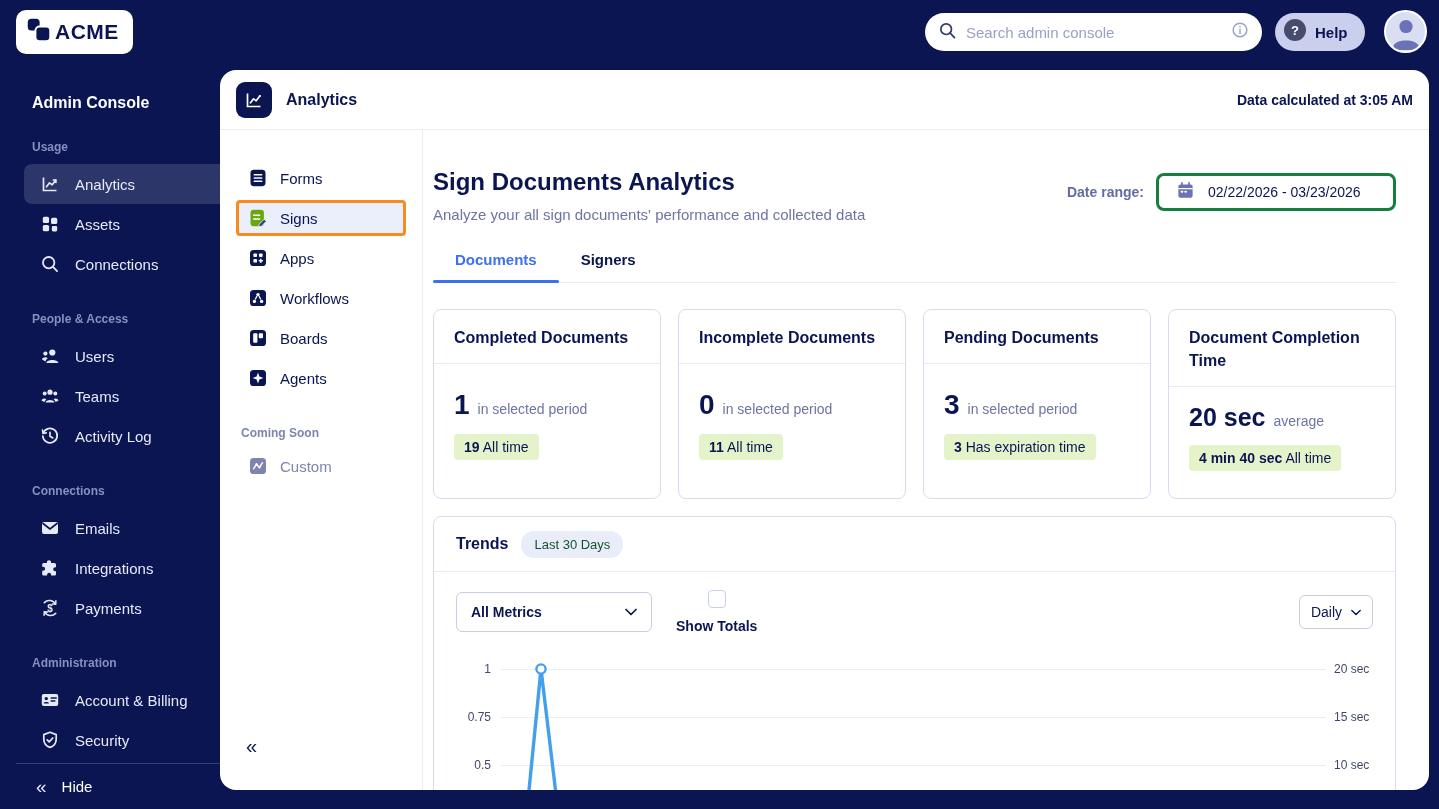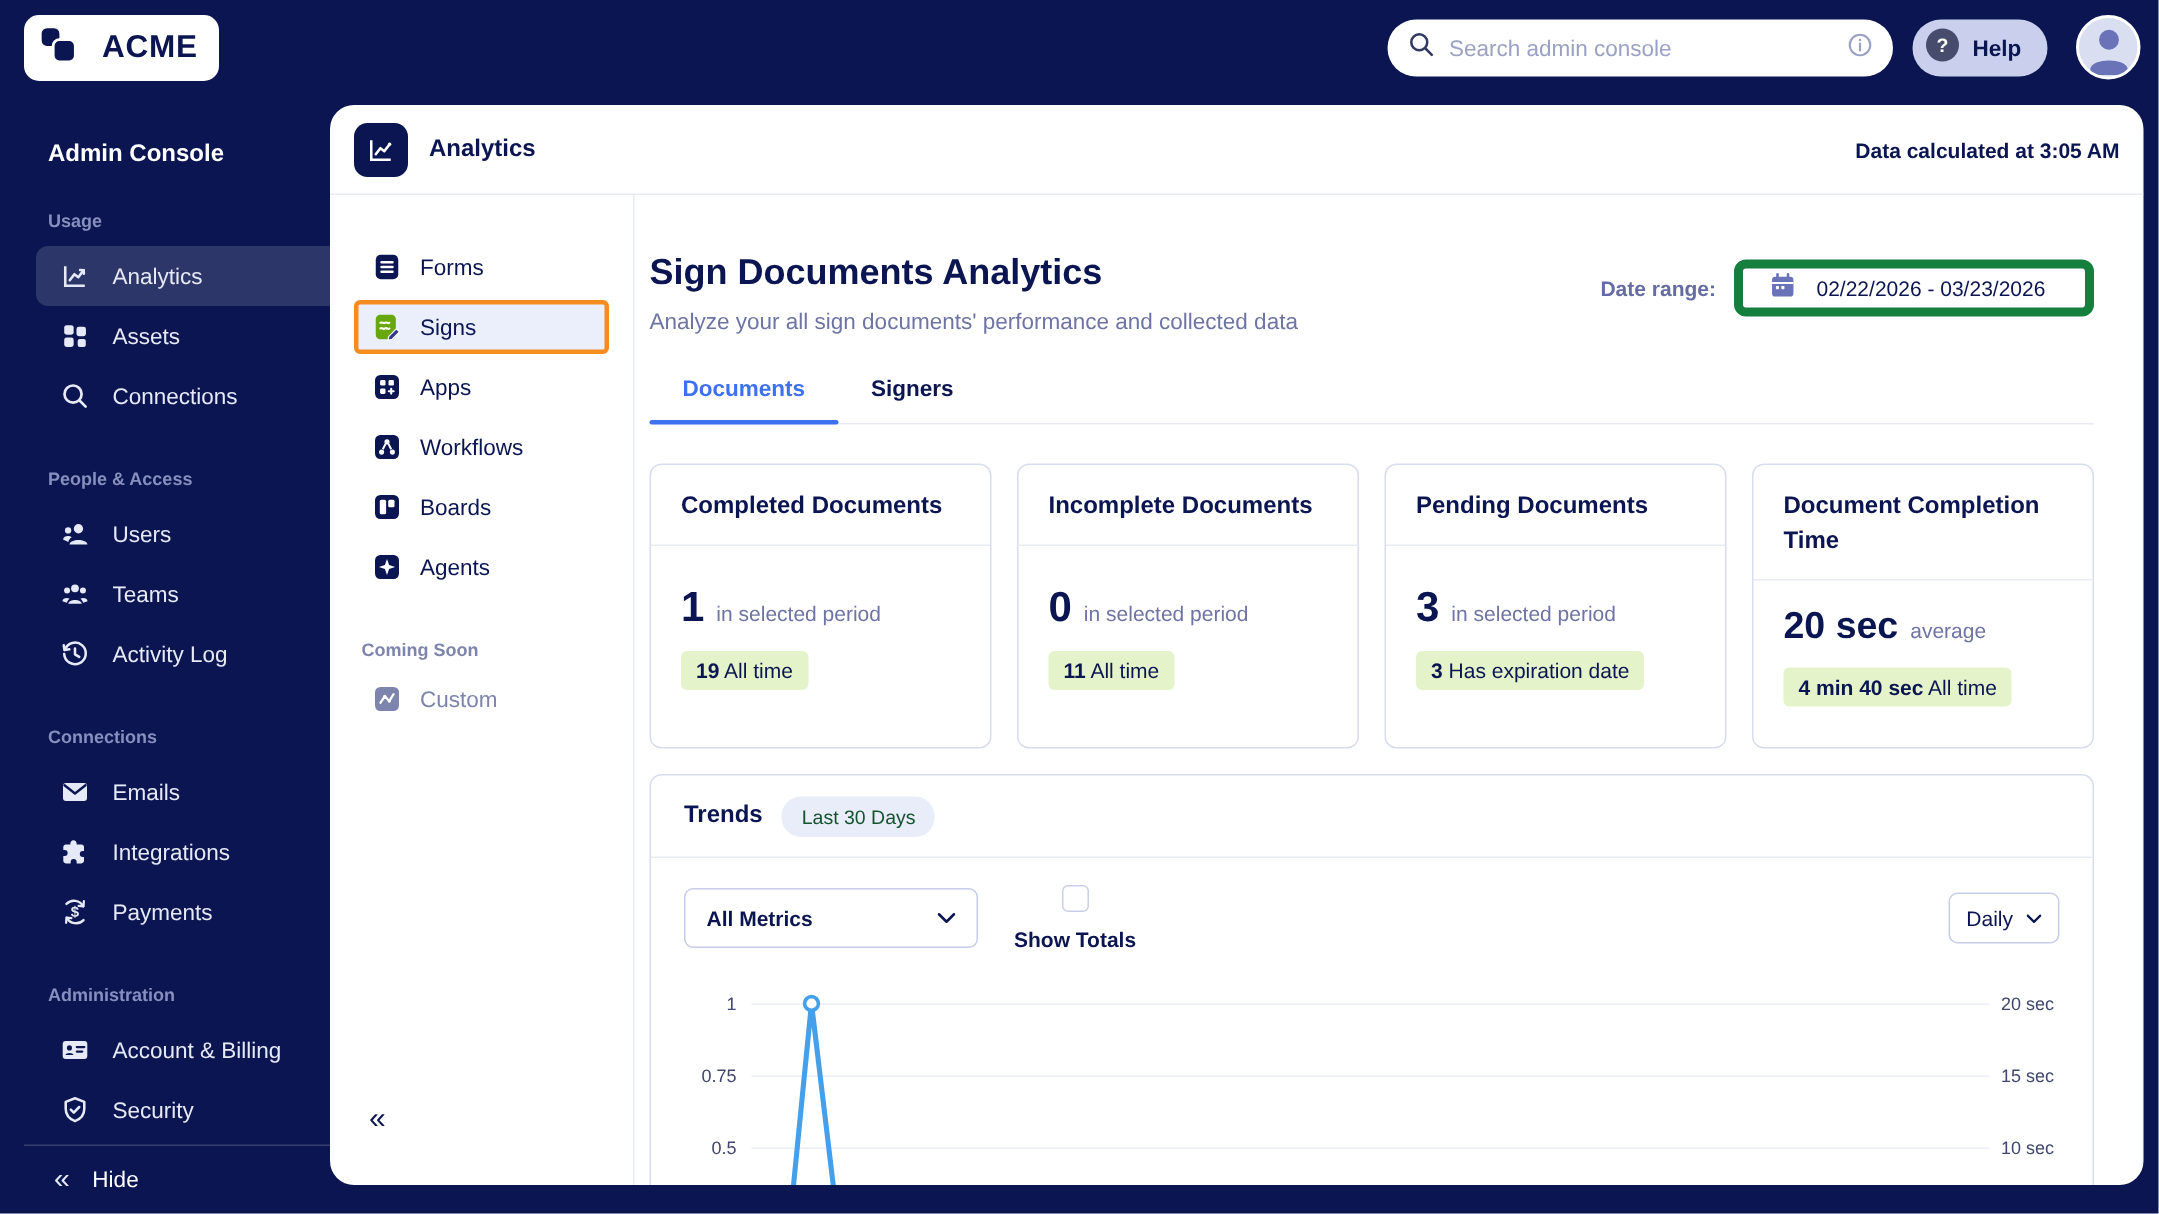"ACME" .logo { gap: 16px -> 3px }
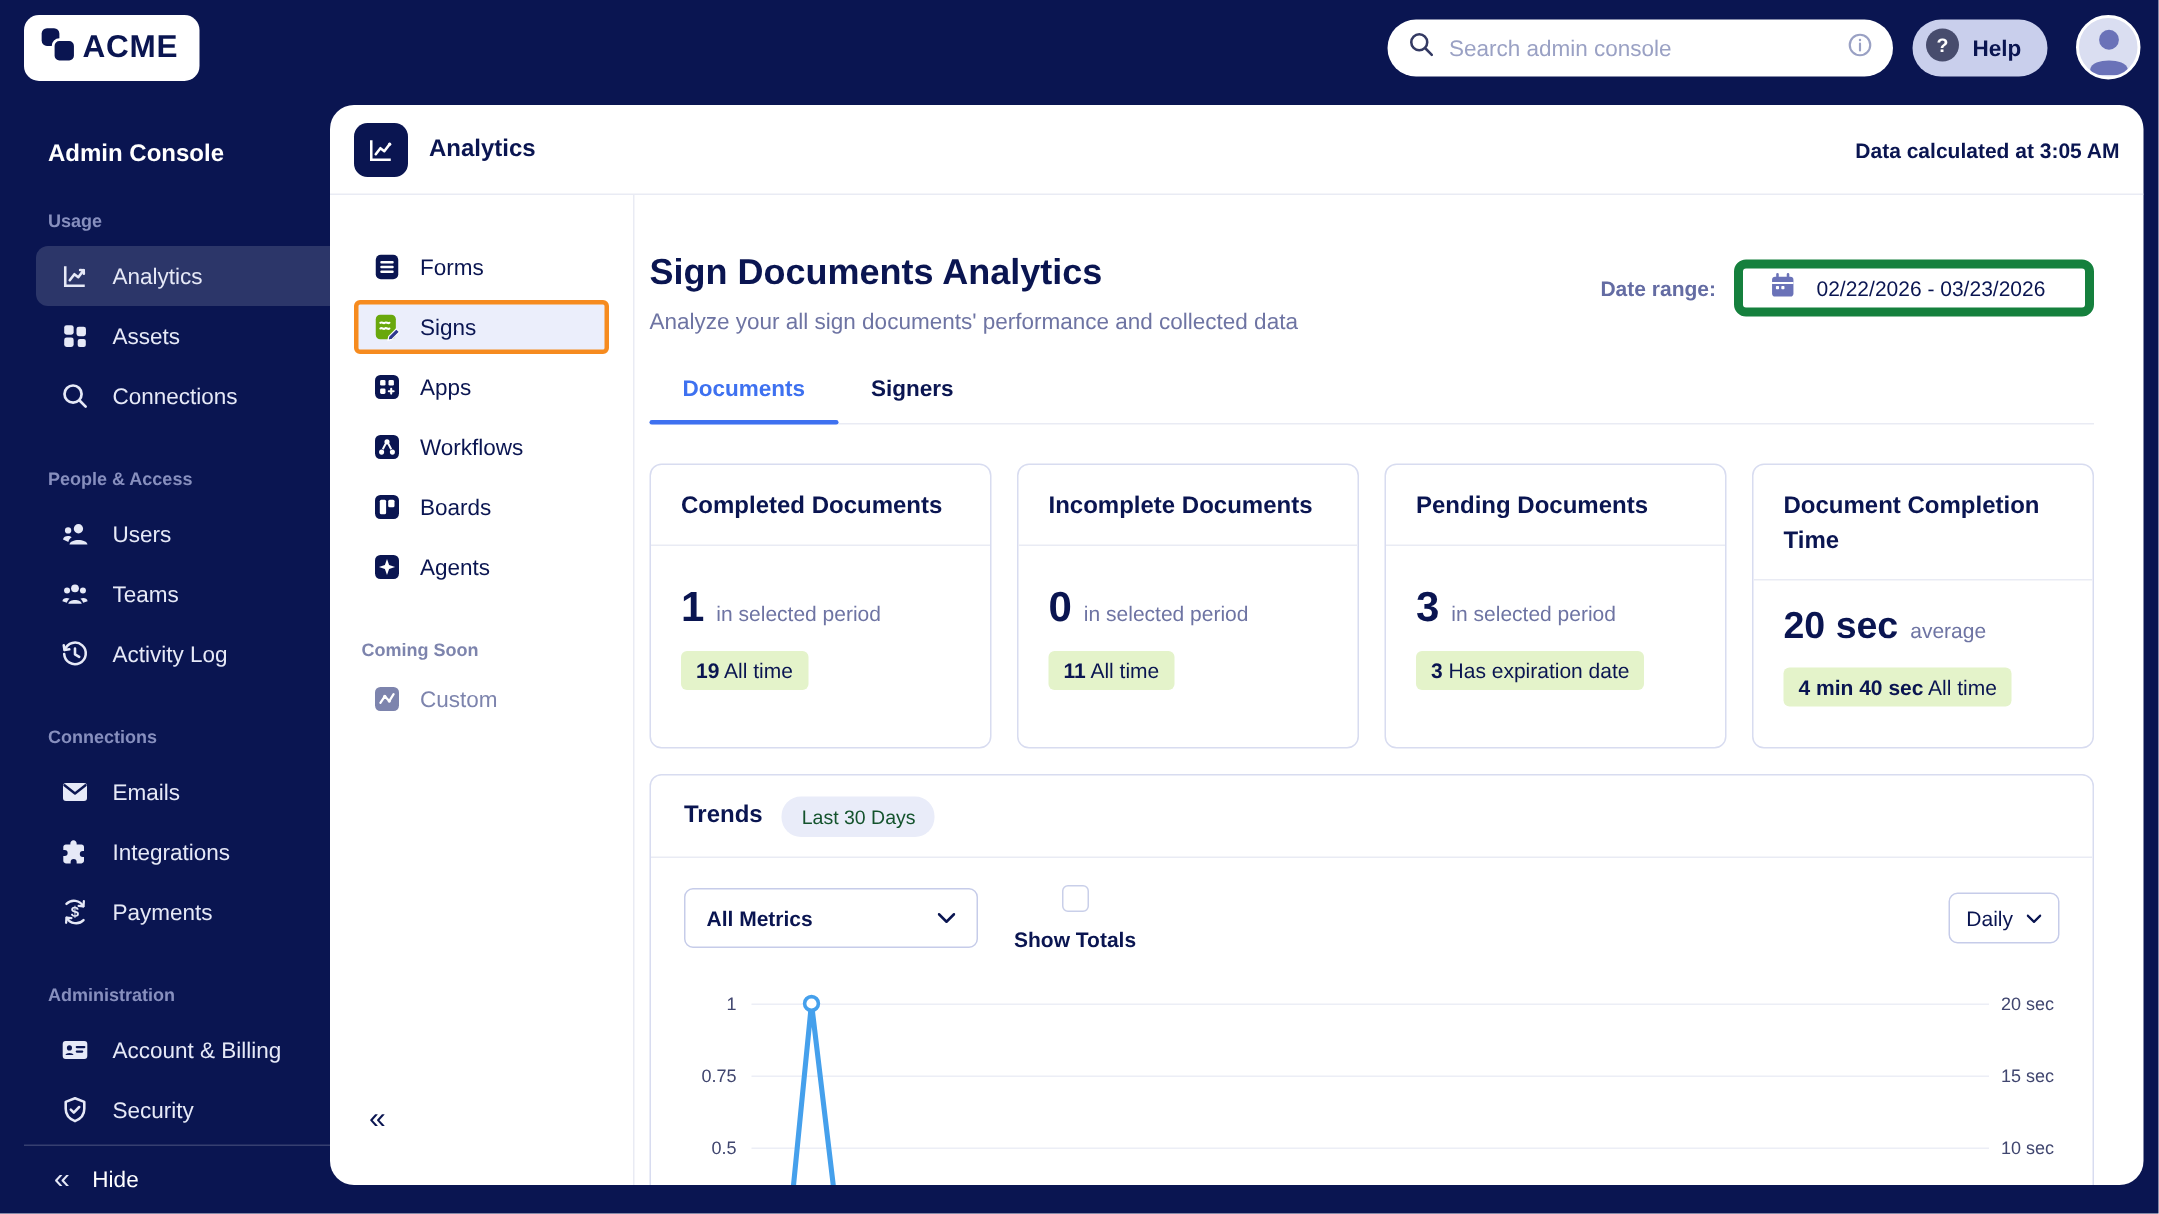"02/22/2026 - 03/23/2026" .date-btn { border: 6px solid #15803d -> 3px solid #15803d }
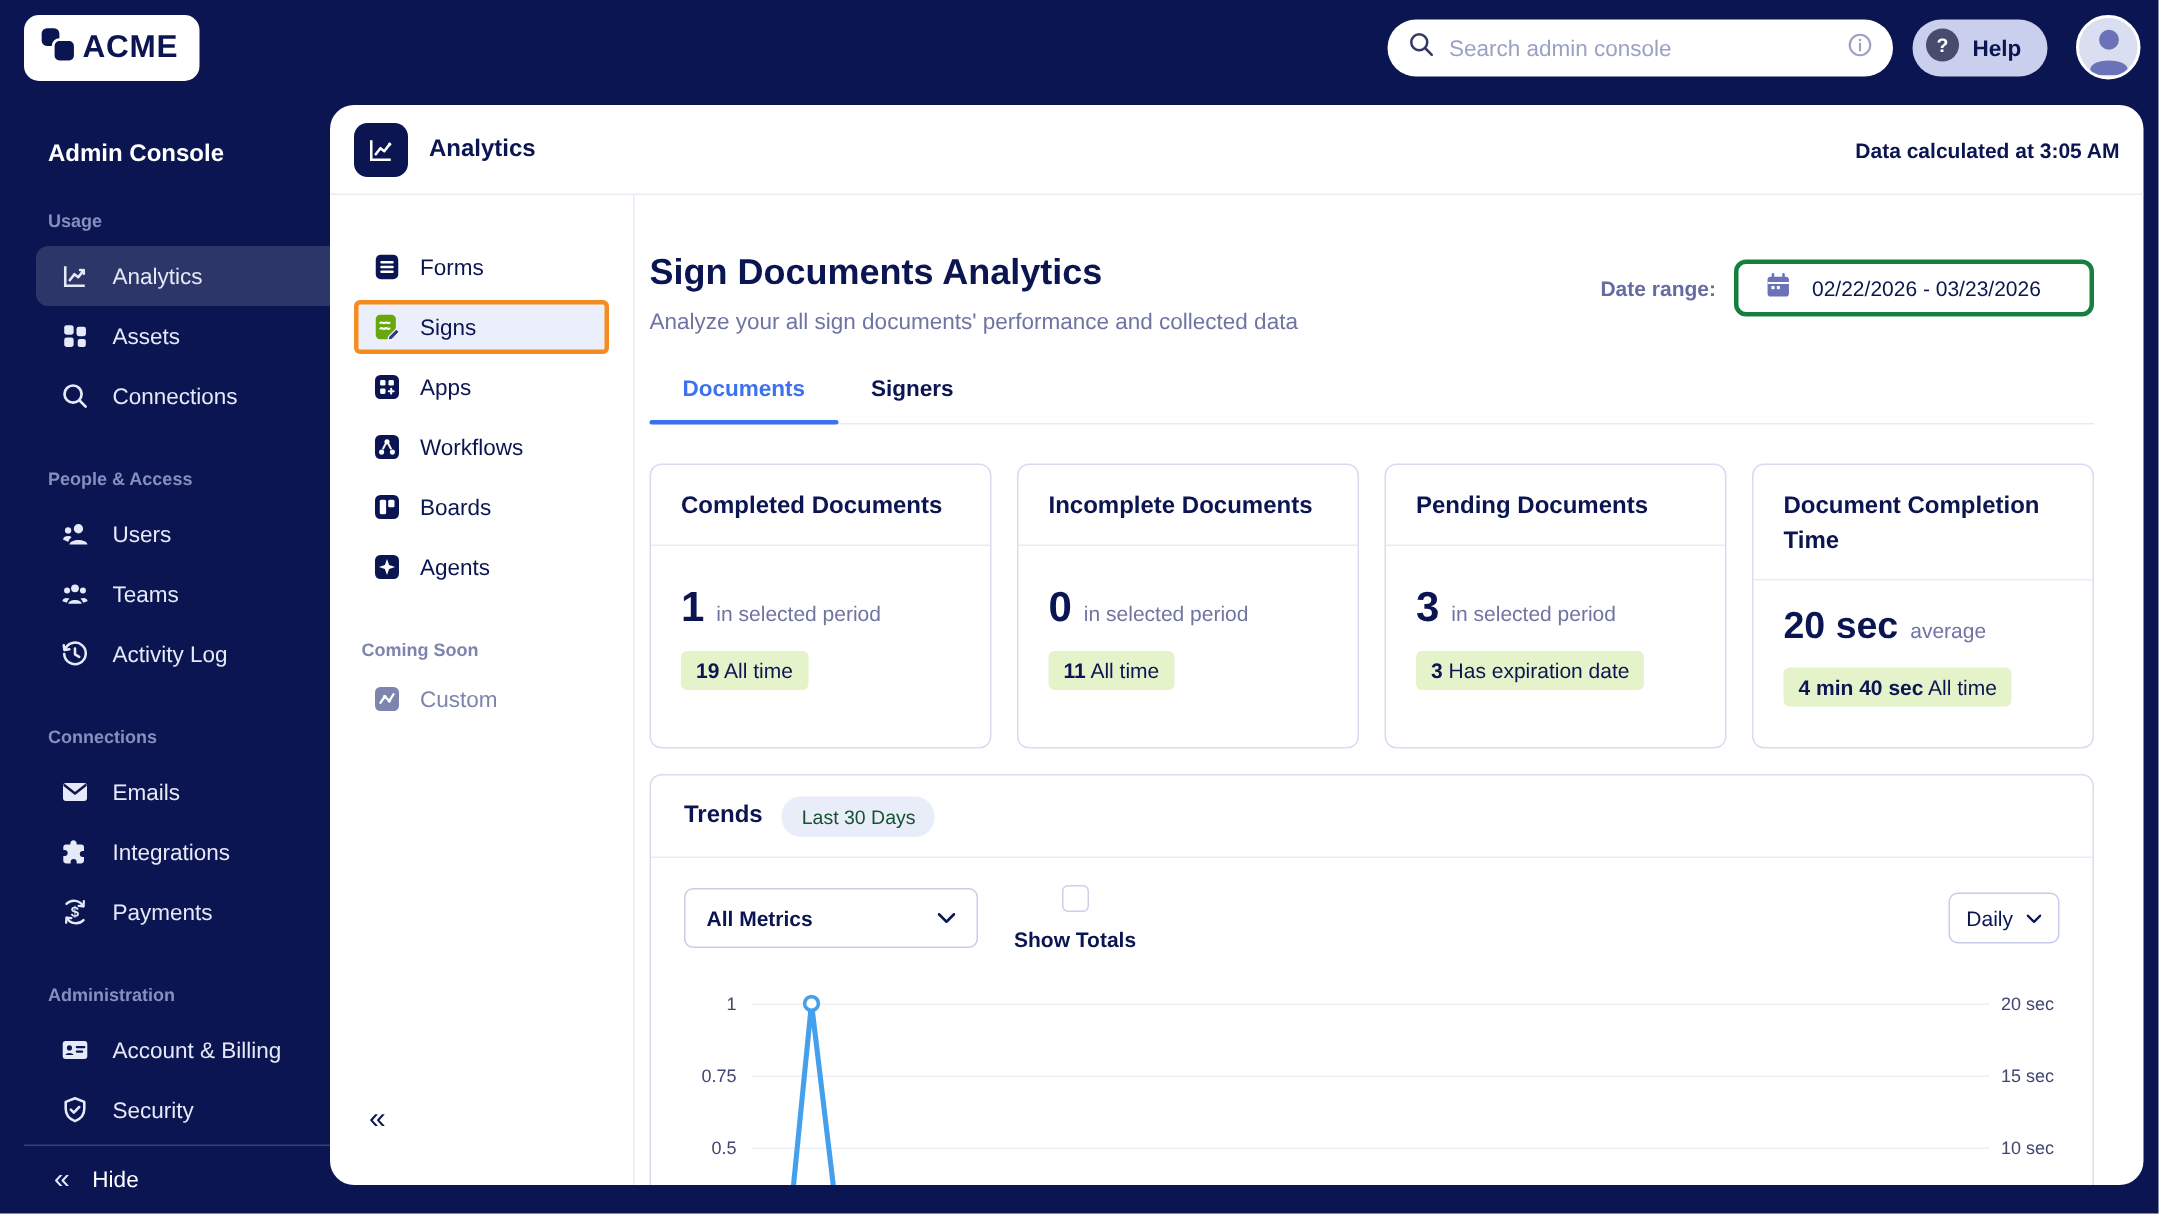"Has expiration date" span { text: date -> time }
